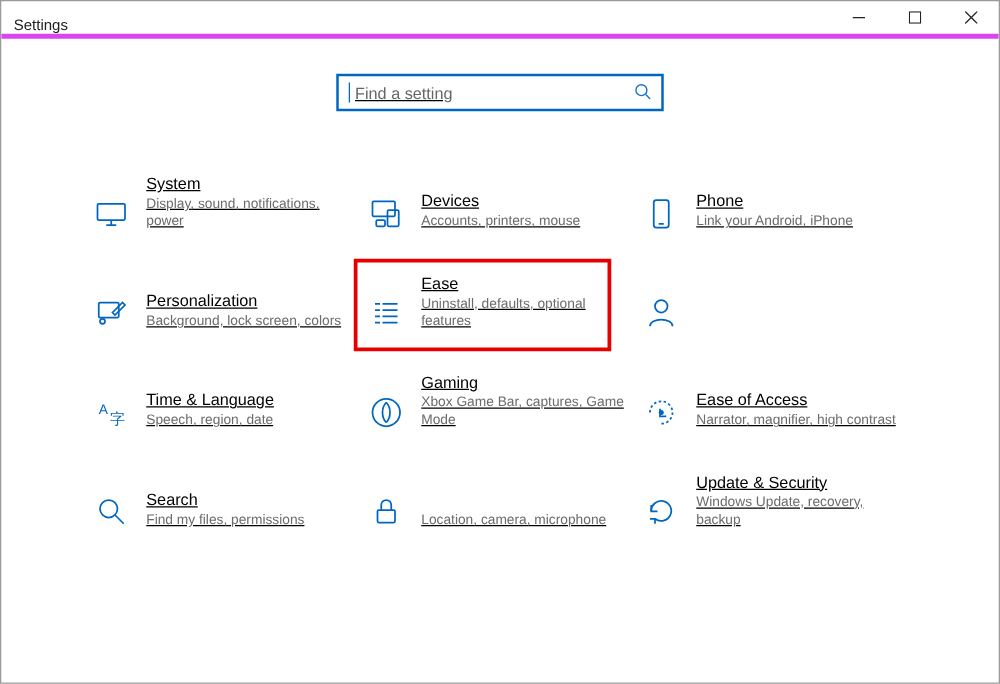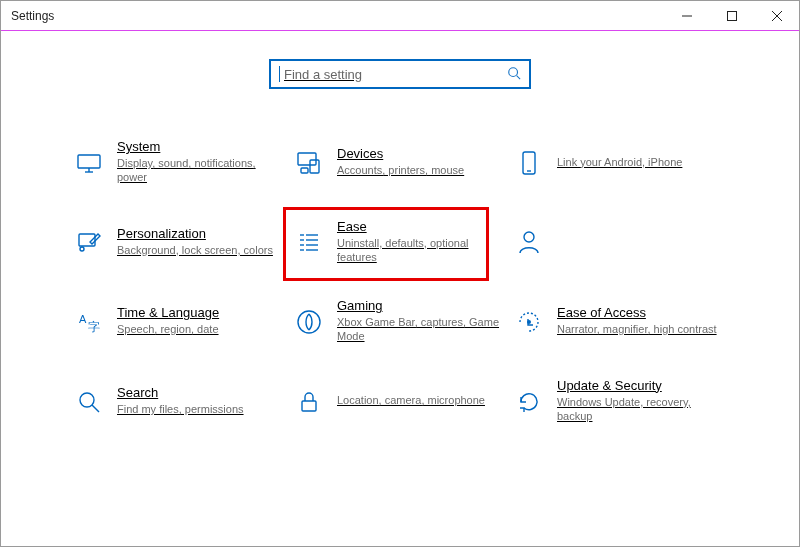"Settings" .titlebar { align-items: center -> flex-end; border-bottom: 1px solid #d946ef -> 4px solid #d946ef }
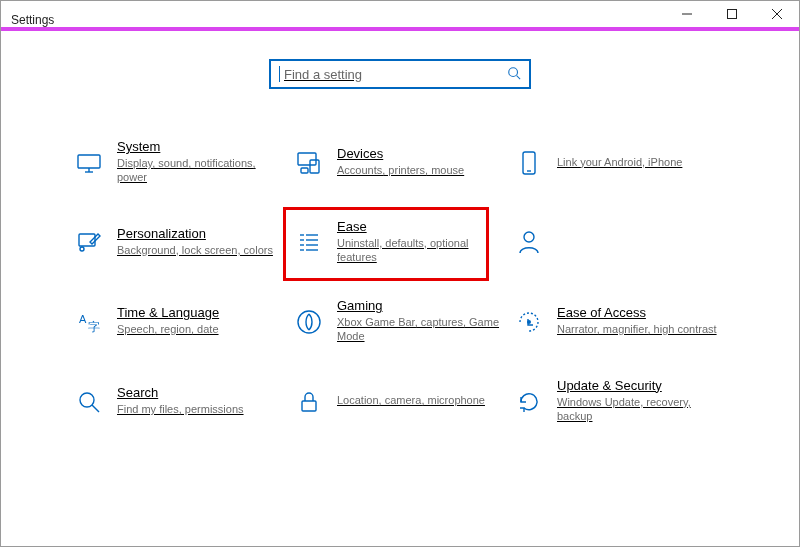"System" .tile { align-items: center -> flex-end }
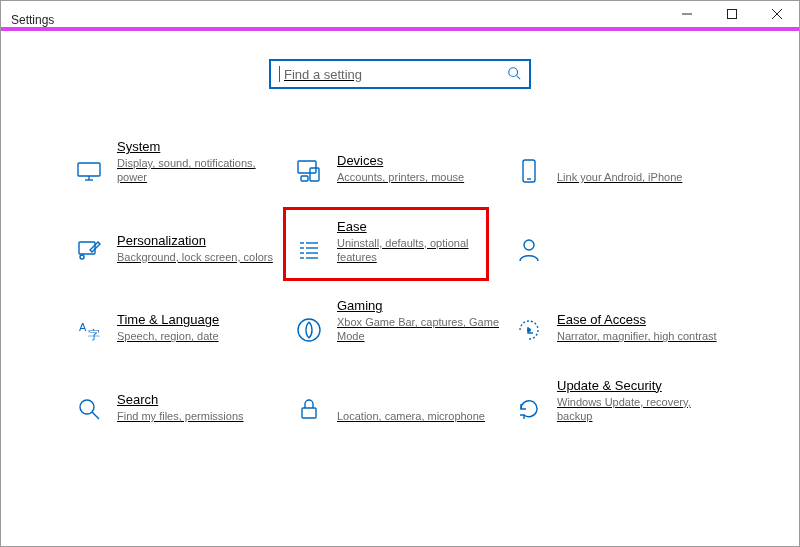"Phone" div.tile-title { html: none -> <div>Phone</div> }
